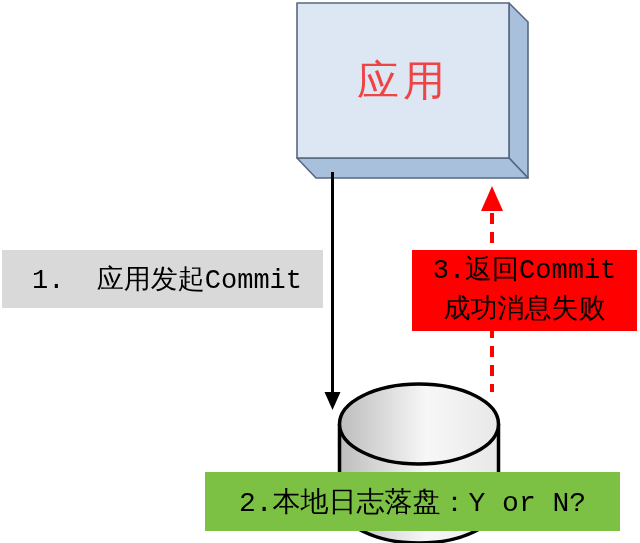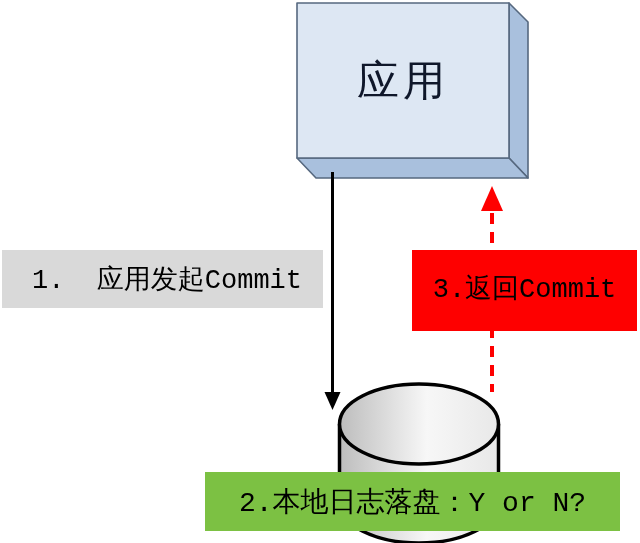"应用" .app-title { color: #0f172a -> #ef4444 }
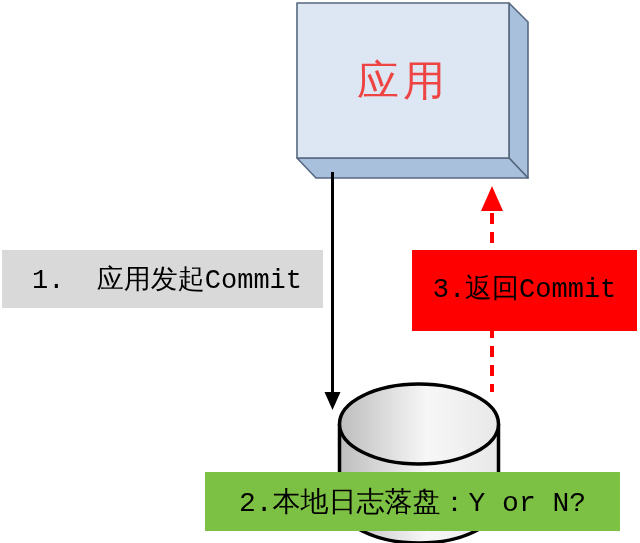"成功消息失败" div { html: none -> <div>成功消息失败</div> }
